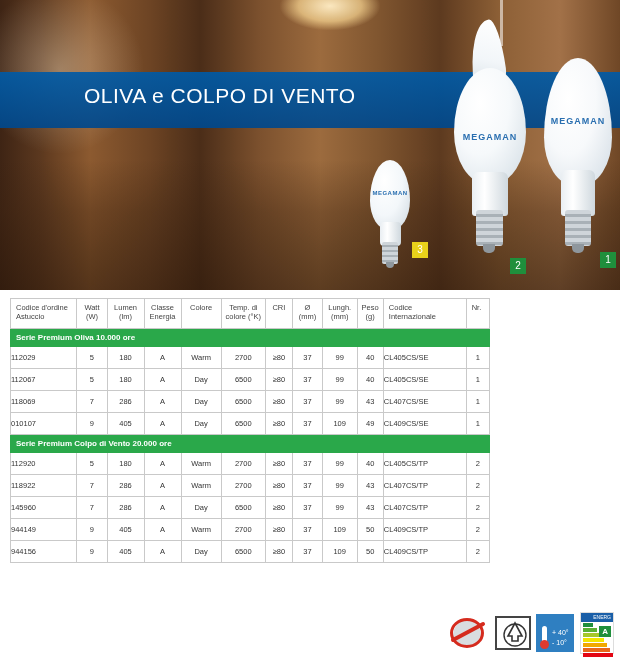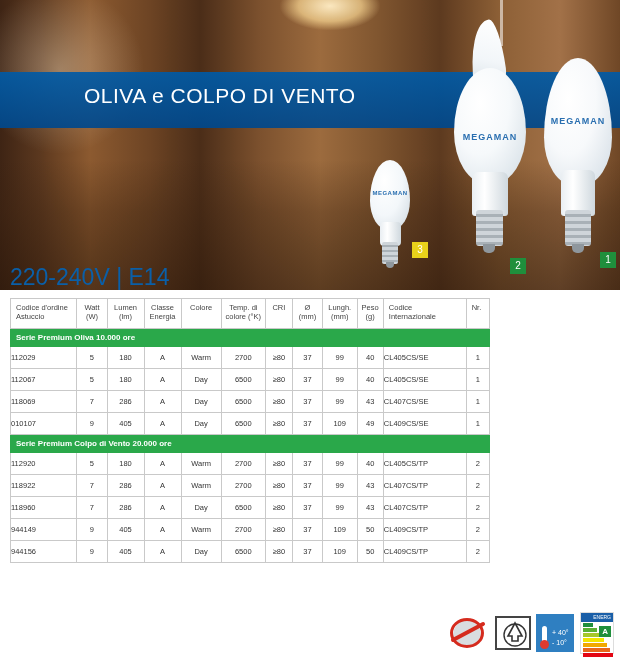"220-240V | E14" div.volt { html: <div>220-240V | E14</div> -> none }
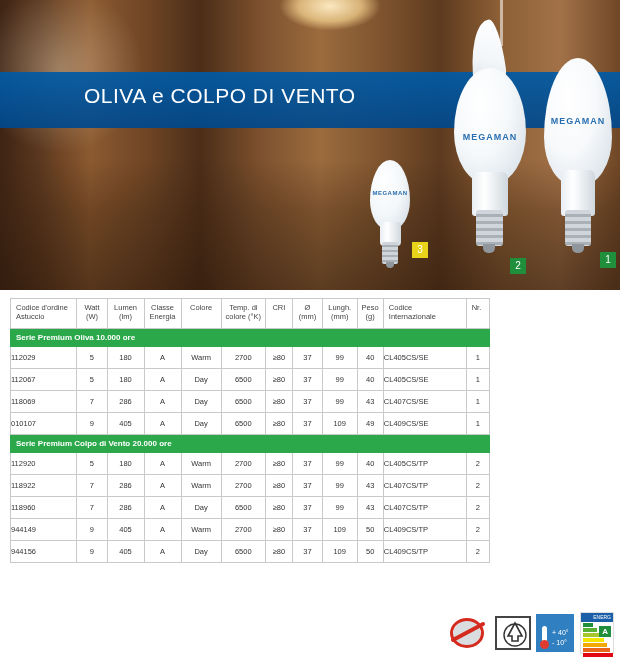"118960" td.code { text: 118960 -> 145960 }
